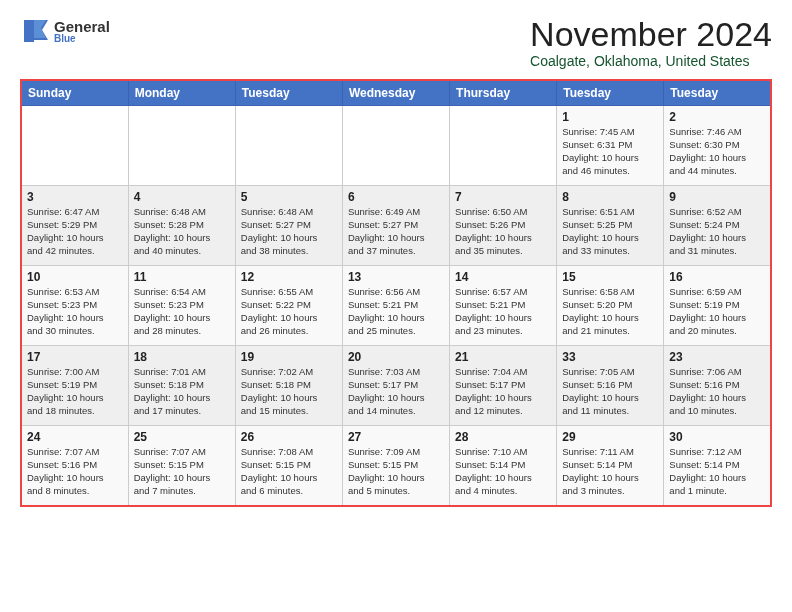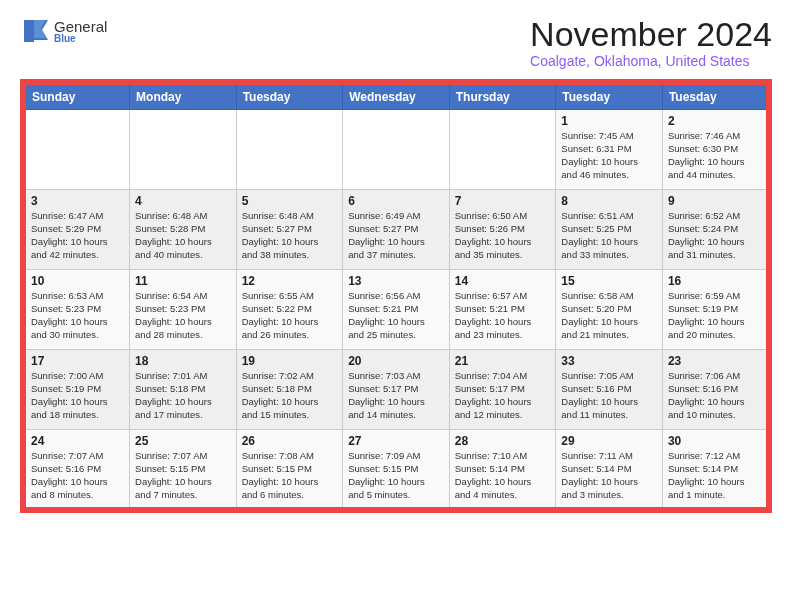"General" .logo-general { font-weight: normal -> bold }
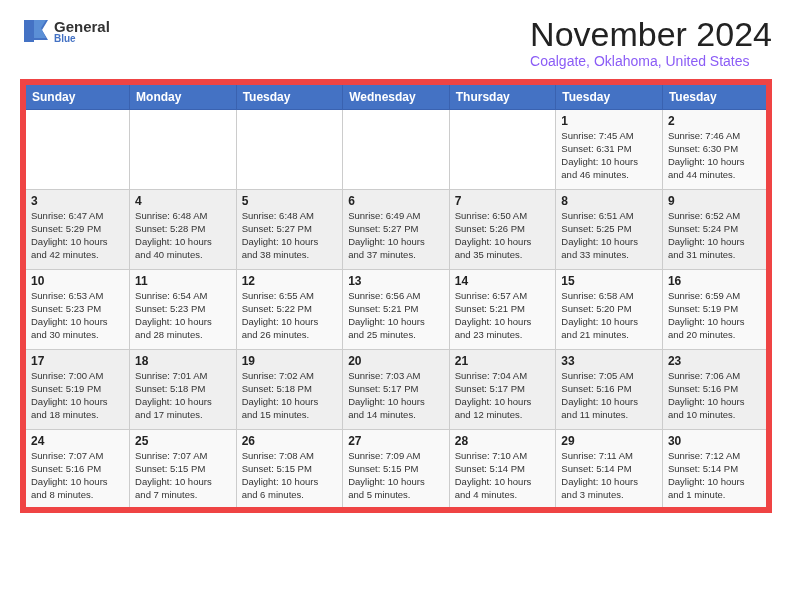"Coalgate, Oklahoma, United States" .subtitle { color: #8b5cf6 -> #14532d }
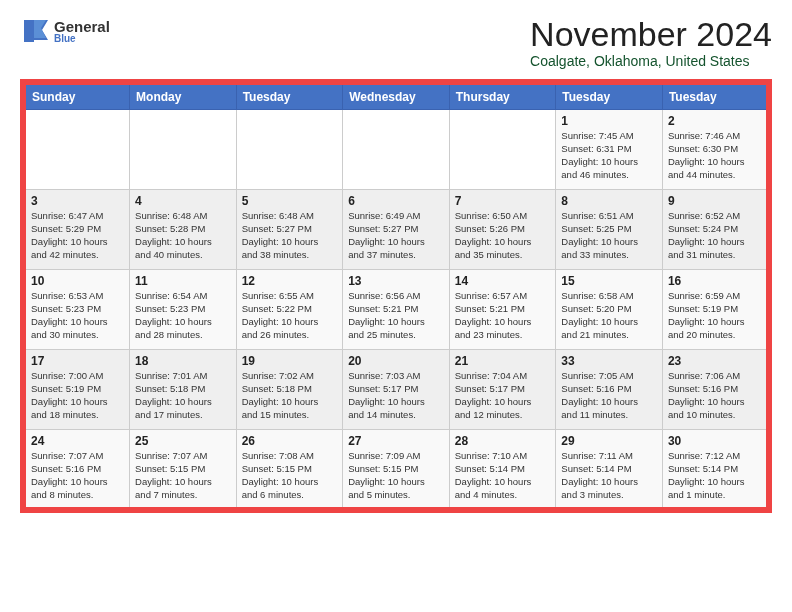"Sunday" .calendar { border: 6px solid #ef4444 -> 2px solid #ef4444 }
